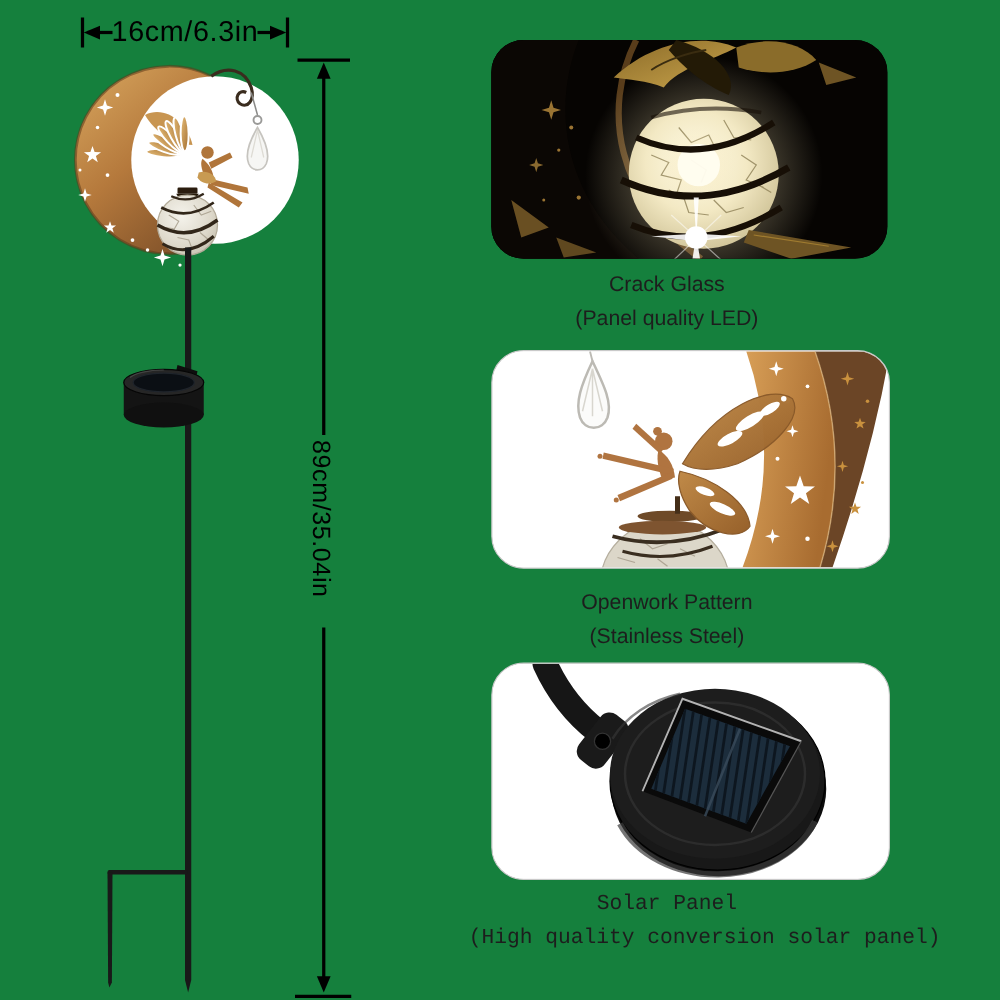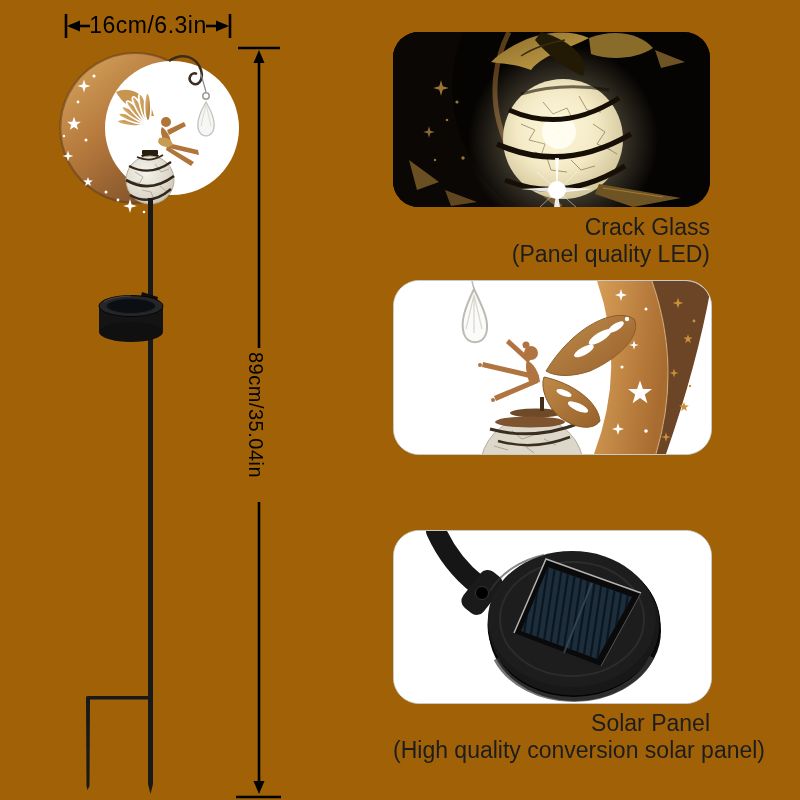"16cm/6.3in" .canvas { background: #a16207 -> #15803d }
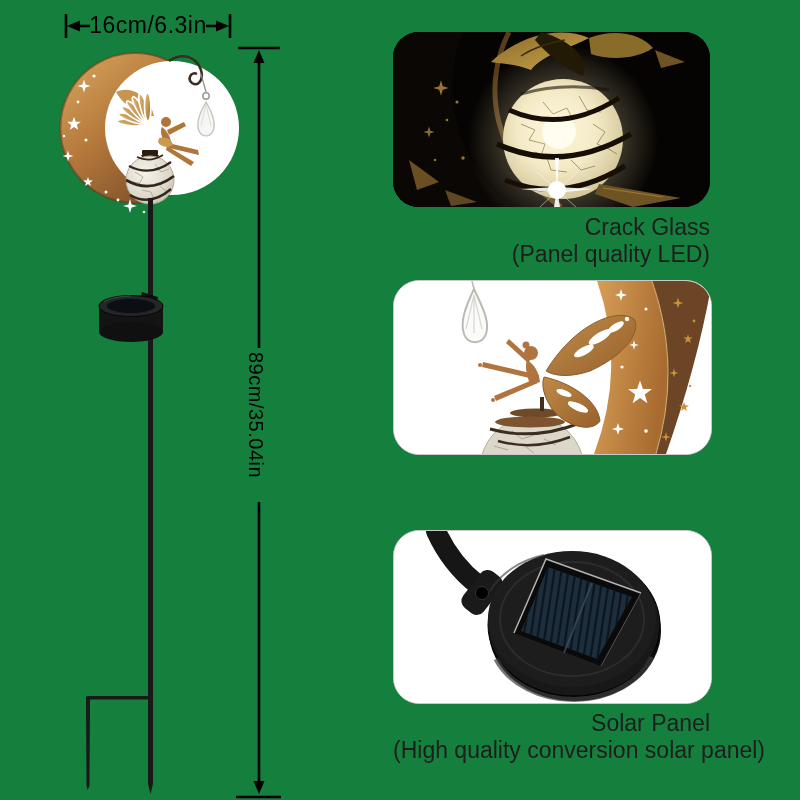"Crack Glass" .caption { font-size: 23px -> 17px; left: 393px -> 375px; text-align: right -> center }
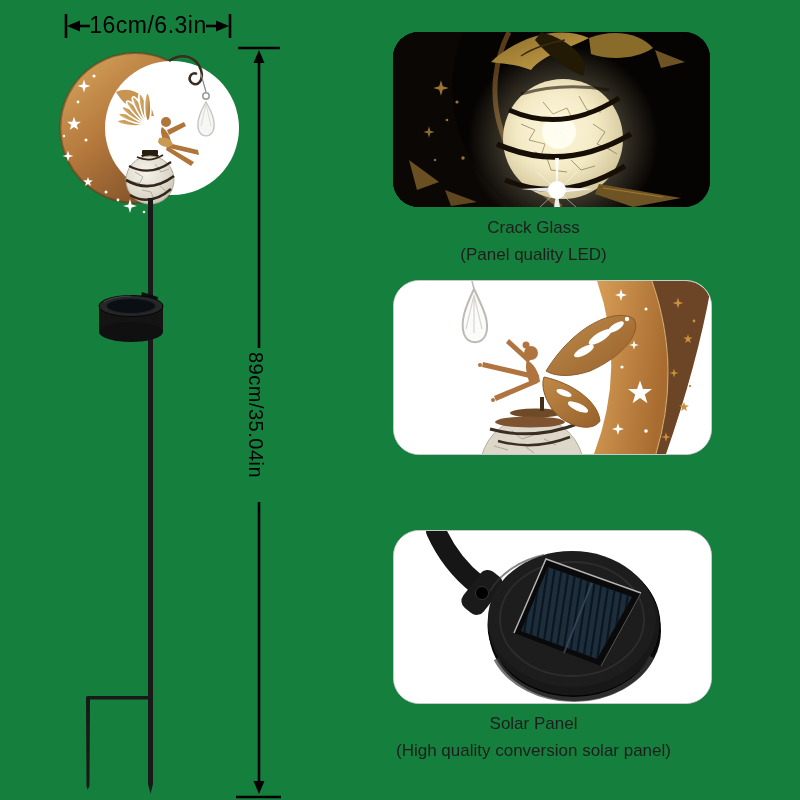"Openwork Pattern" div.abs { html: none -> <div> <span>Openwork Pattern</span> <span>(Stainless Steel)</span> </div> }
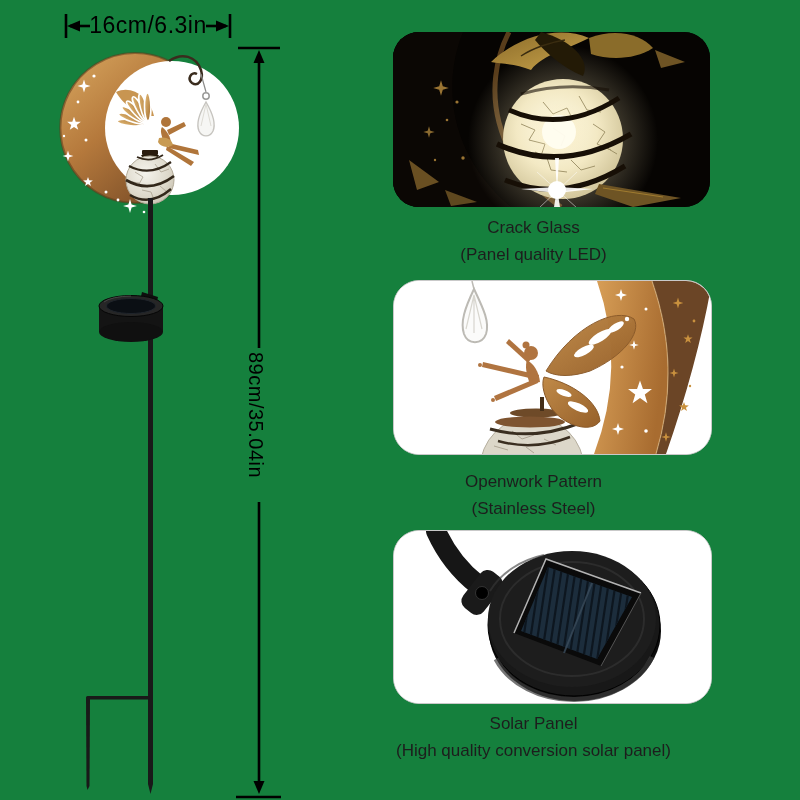"Solar Panel" .cap3 { font-family: none -> Liberation Mono, monospace }
